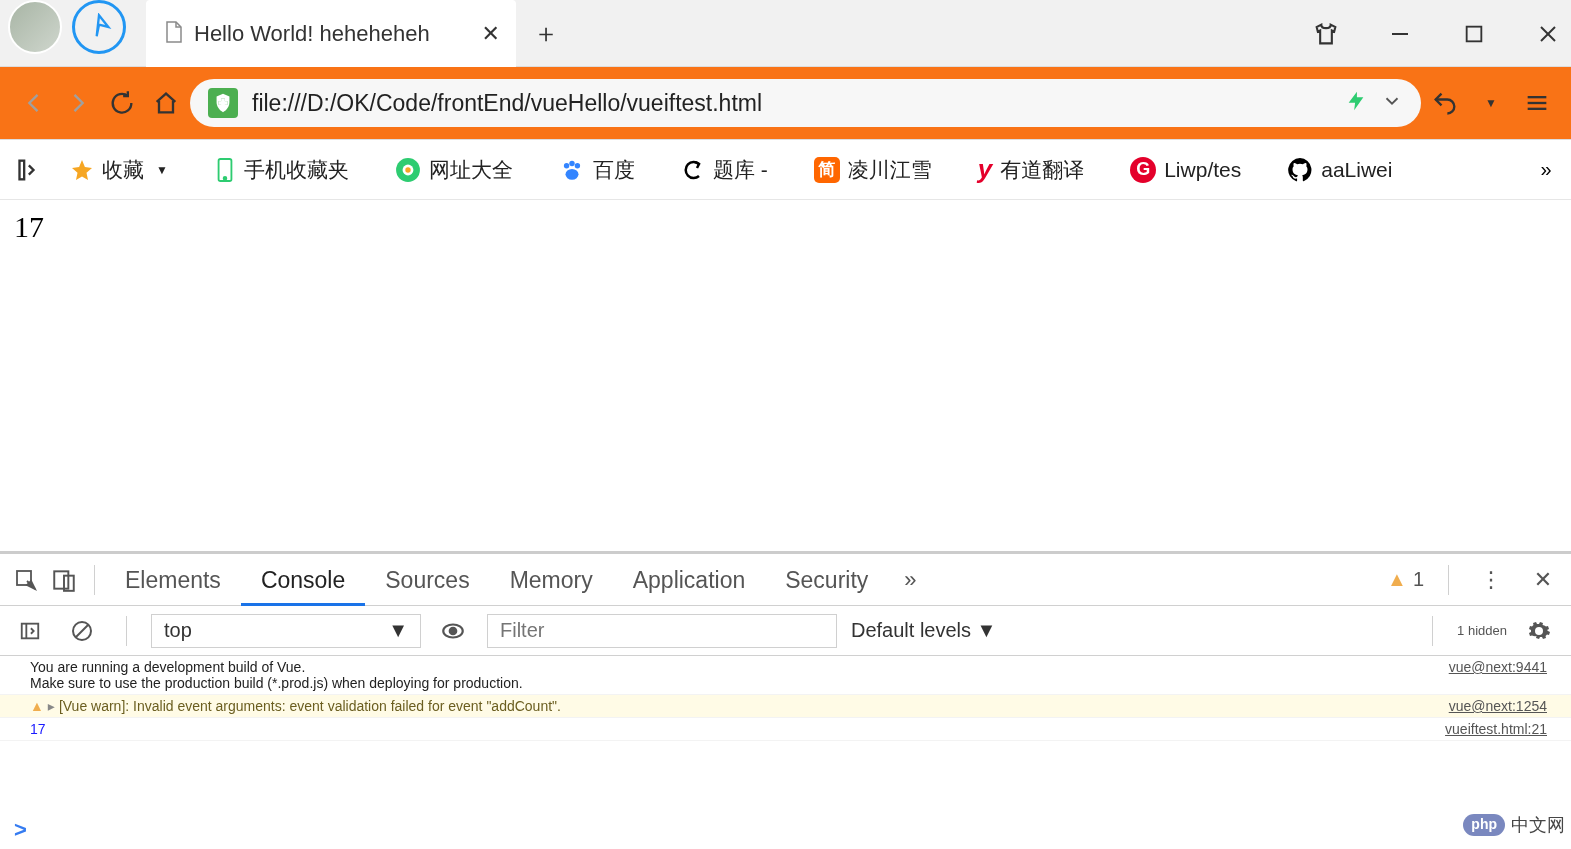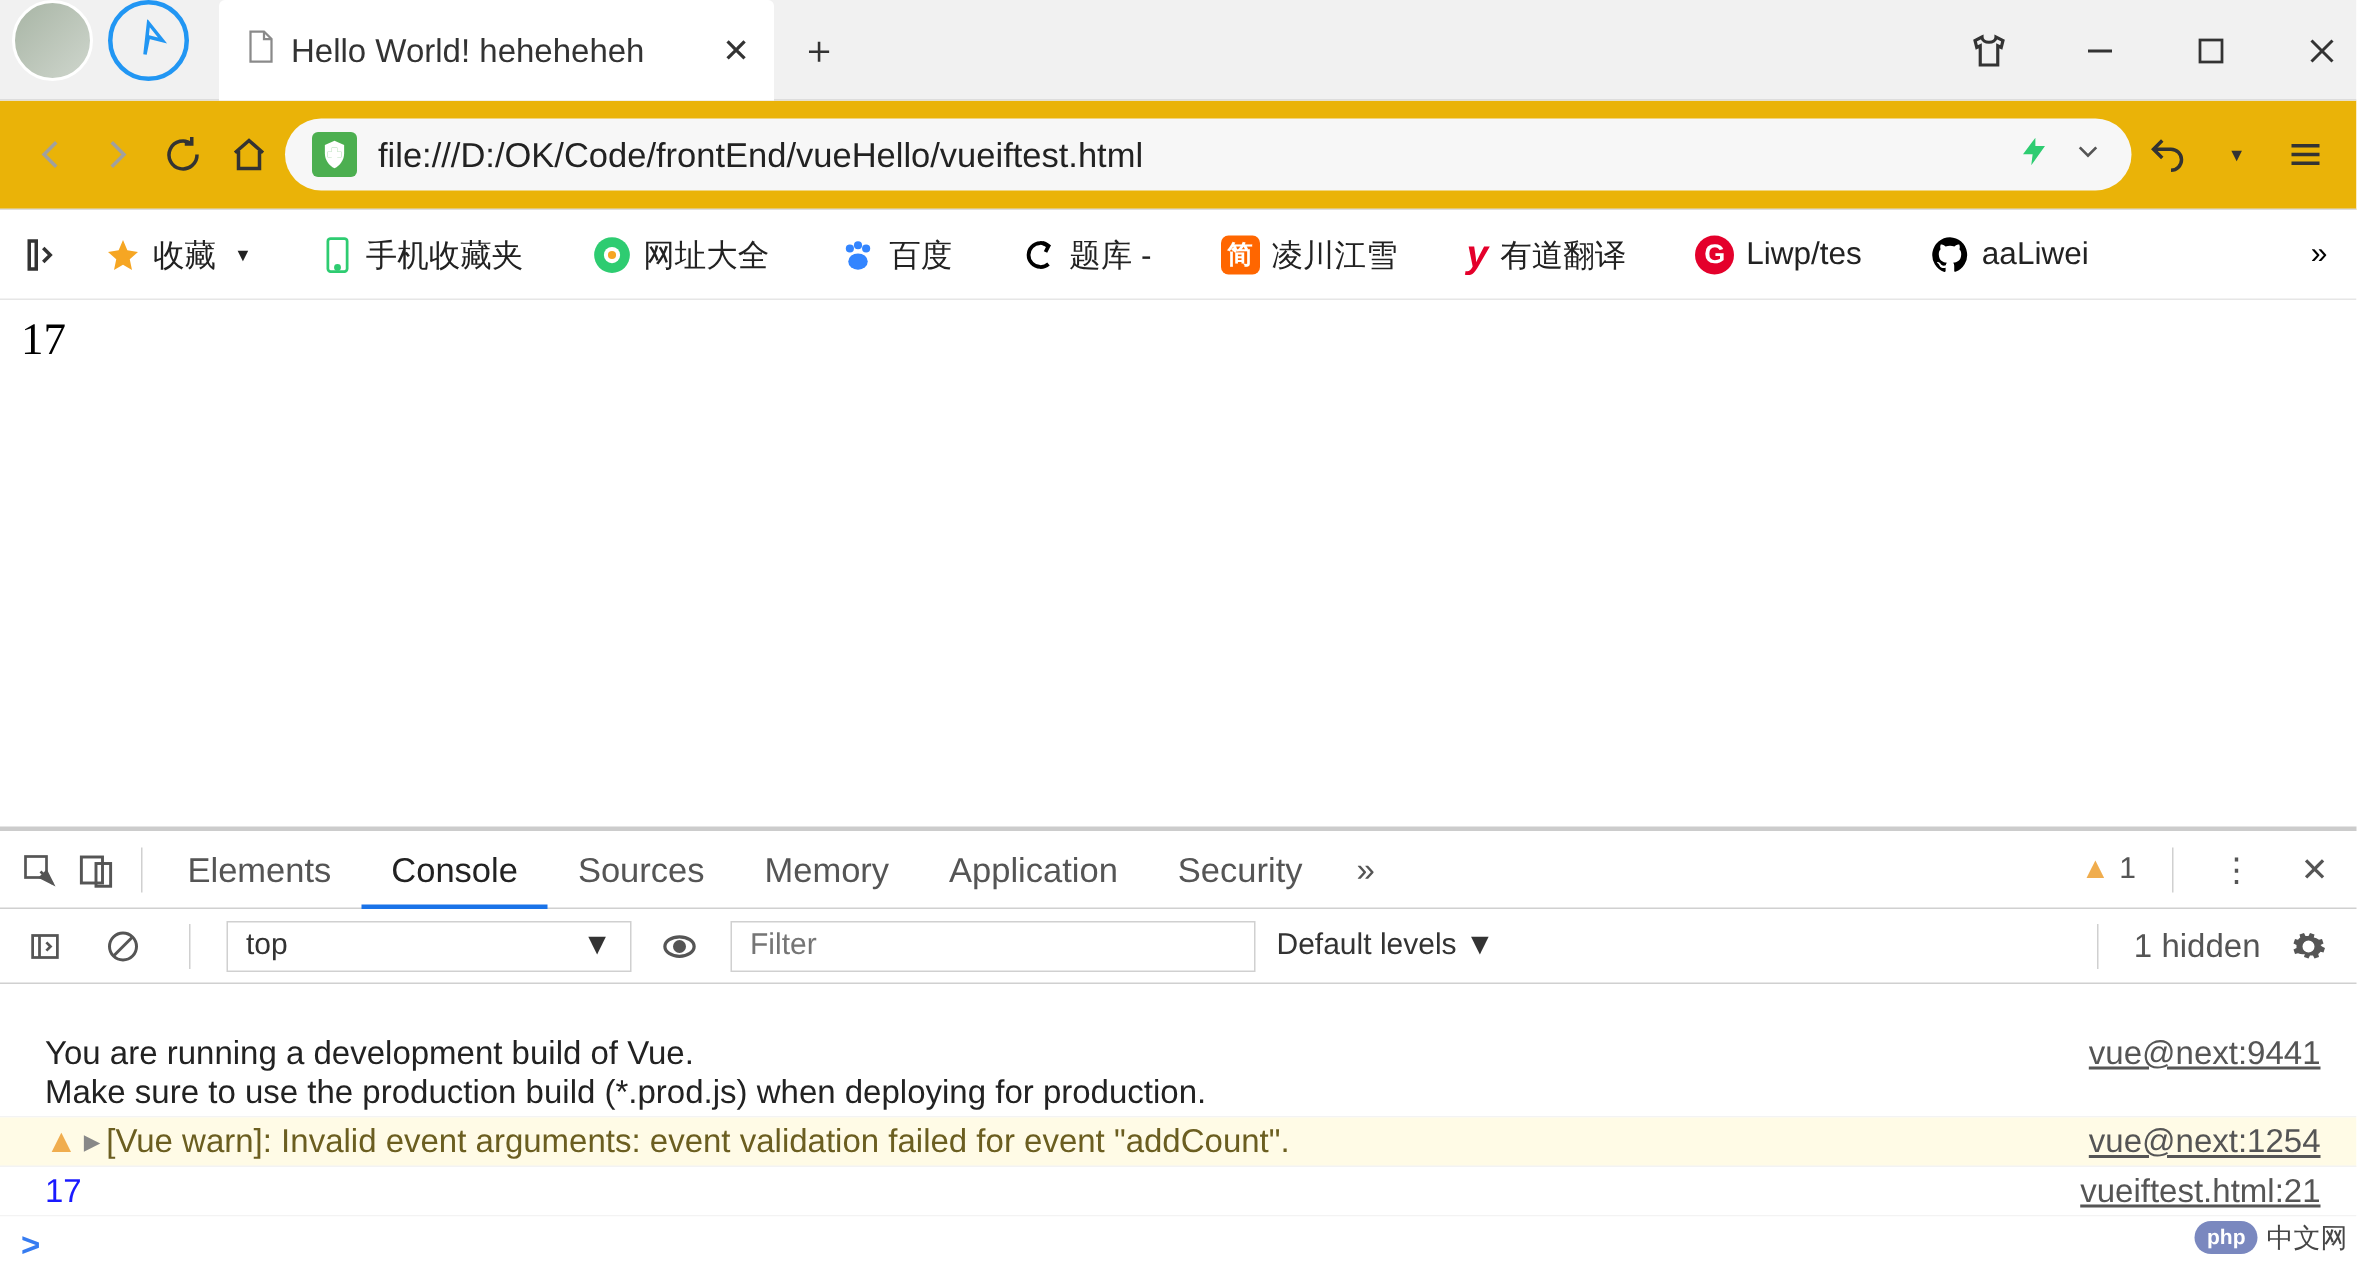"file:///D:/OK/Code/frontEnd/vueHello/vue" .navbar { background: #eab308 -> #f97316 }
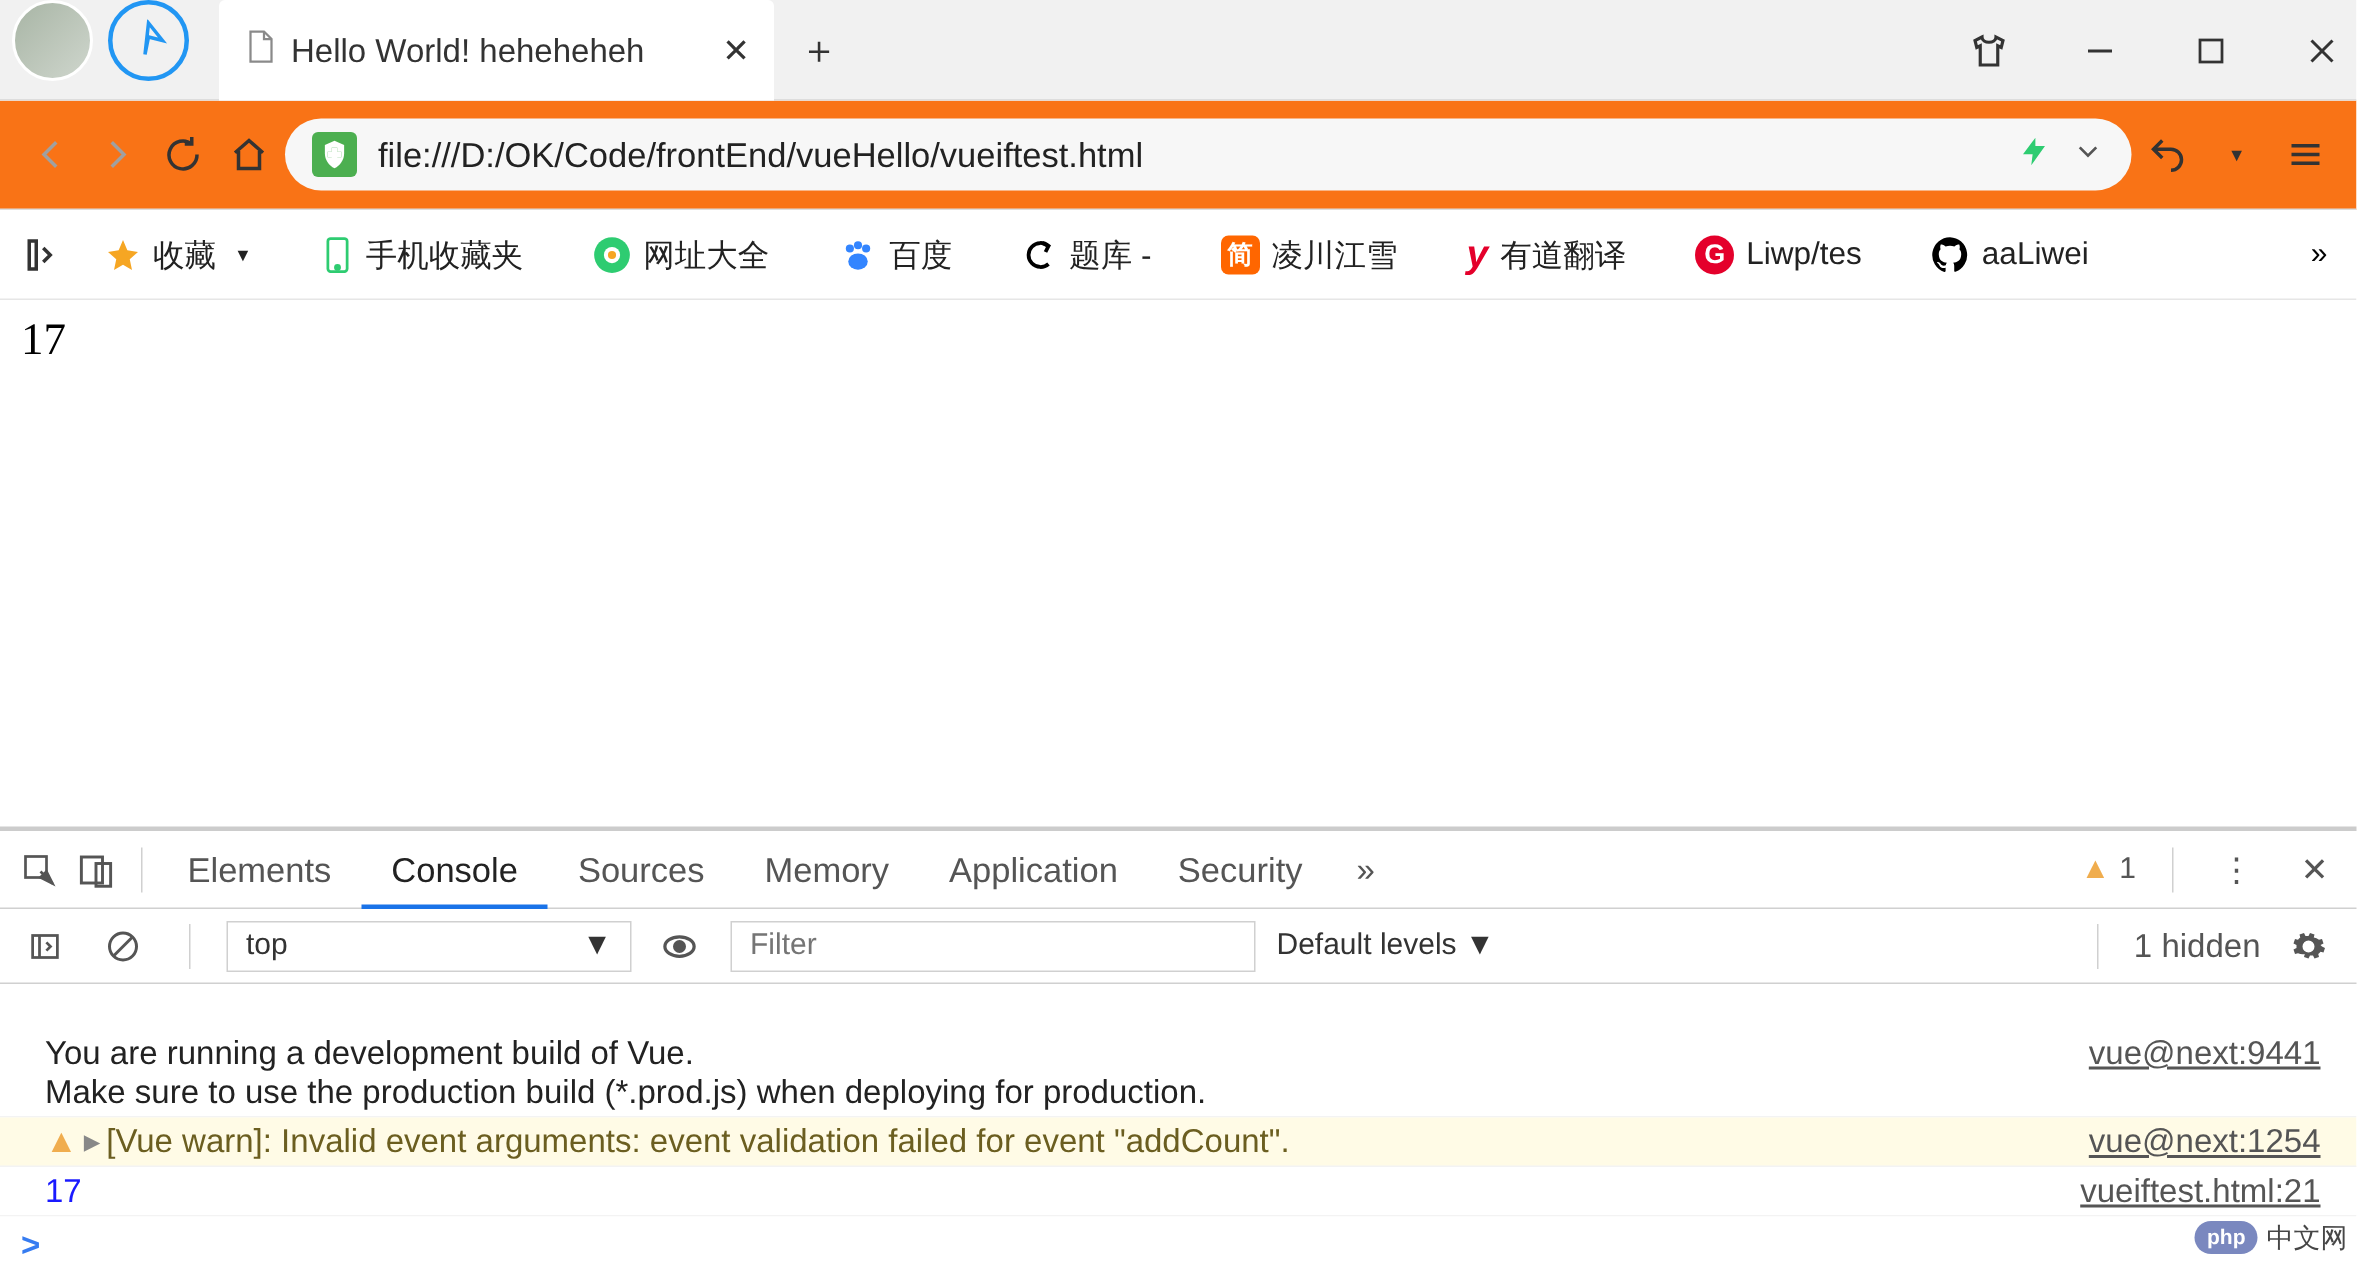"1 hidden" .dt-hidden { font-size: 22px -> 13px }
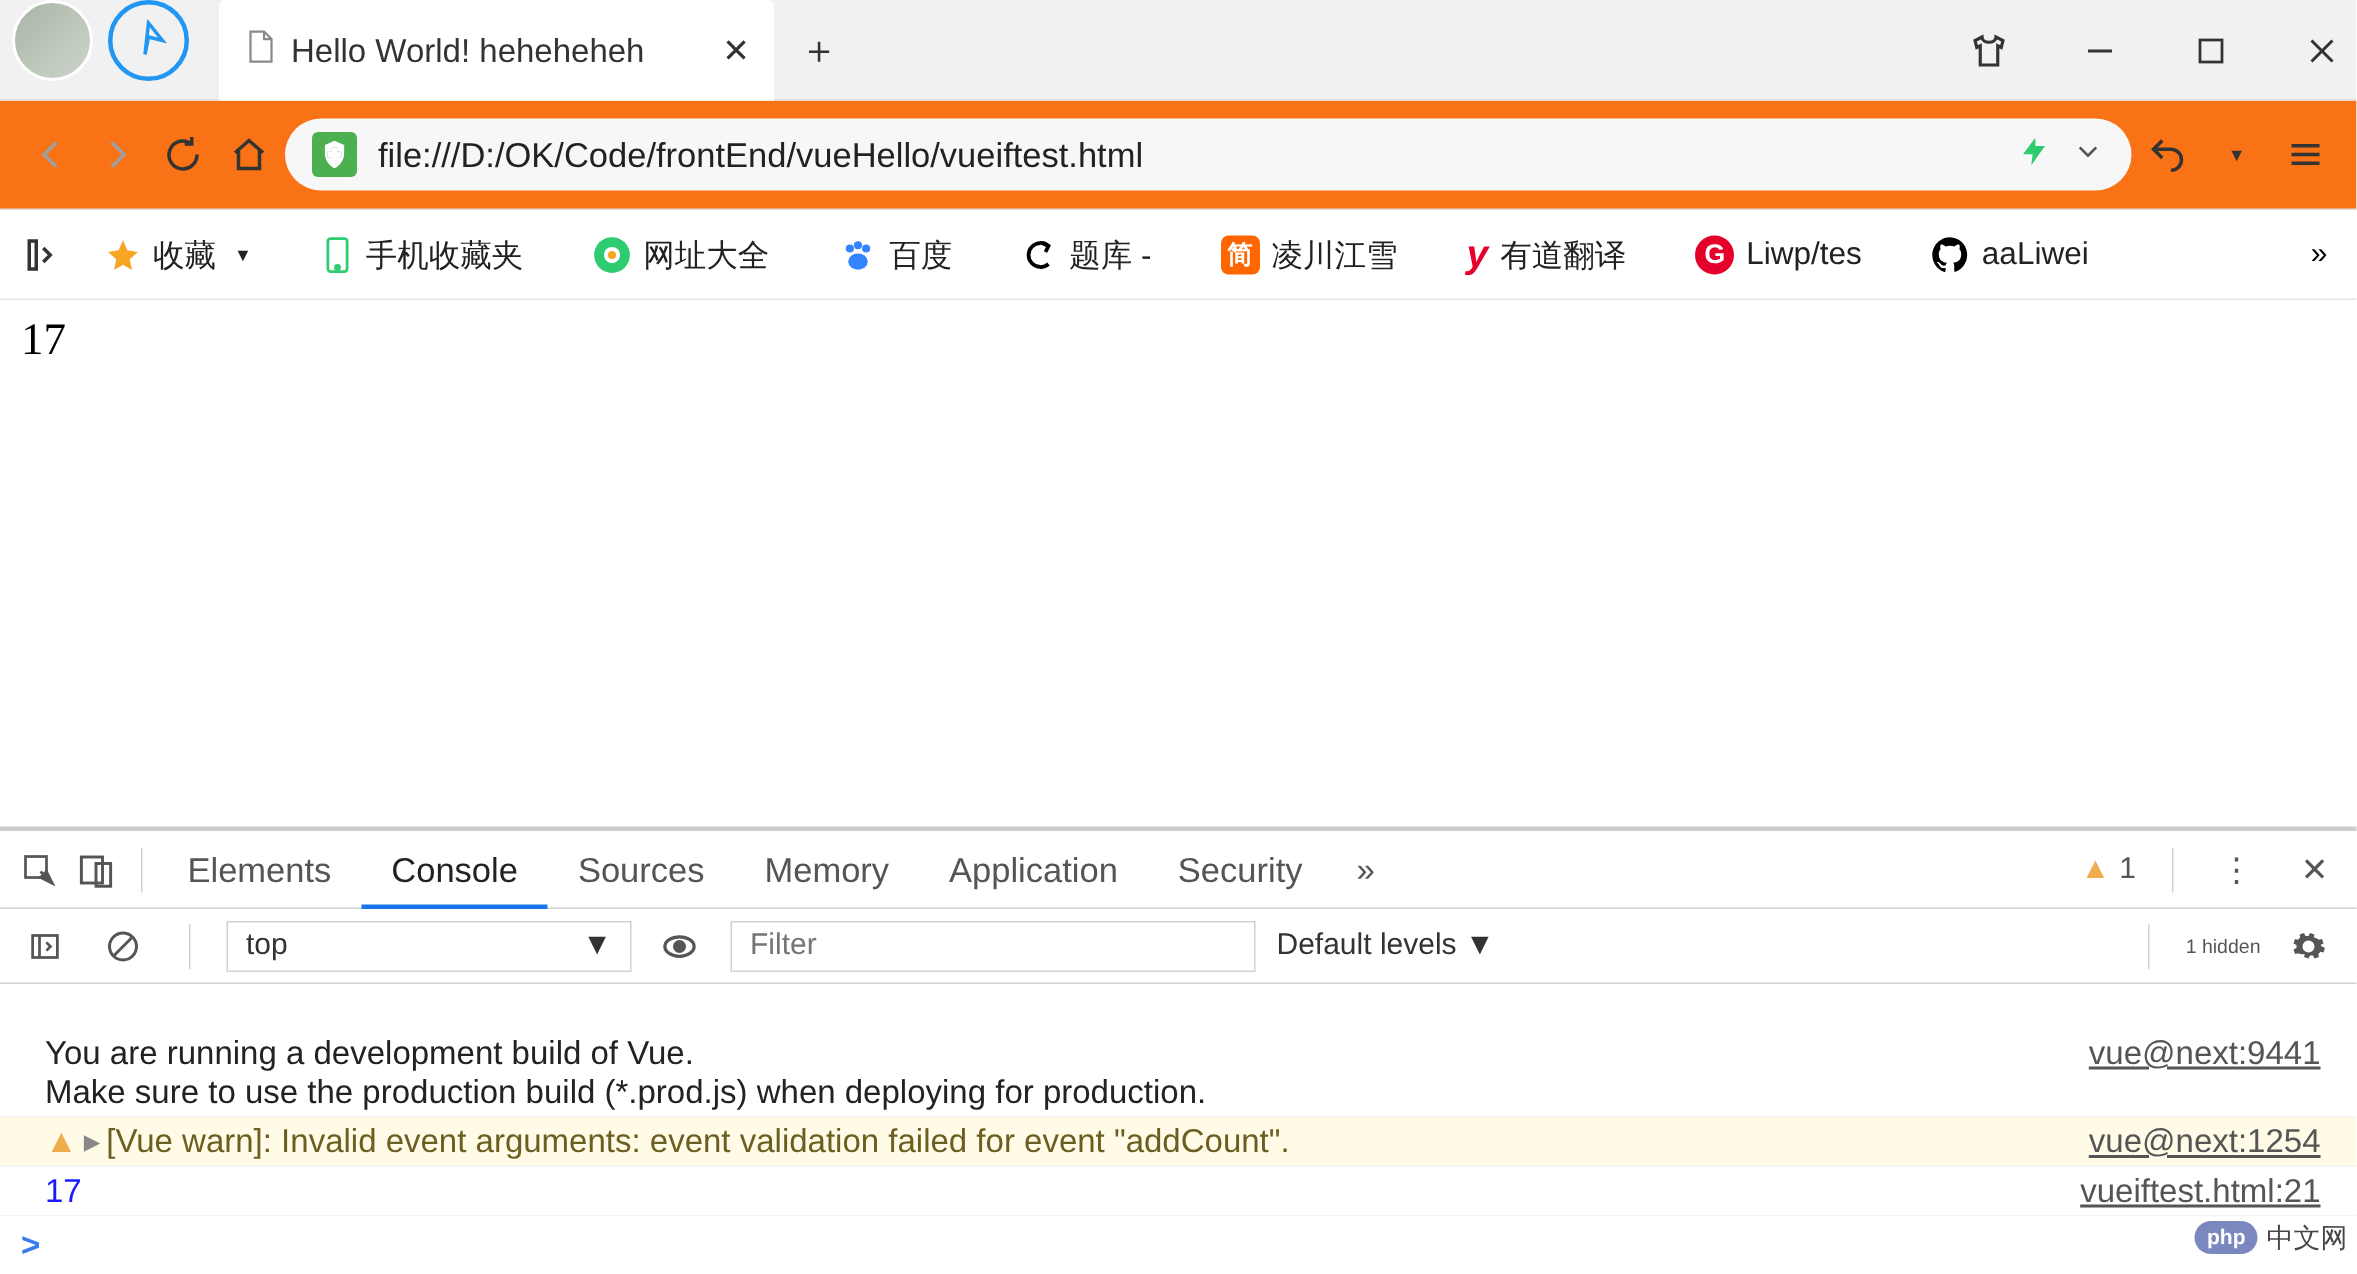"You are running a development" .console-body { font-size: 22px -> 14px; margin-top: 30px -> none }
